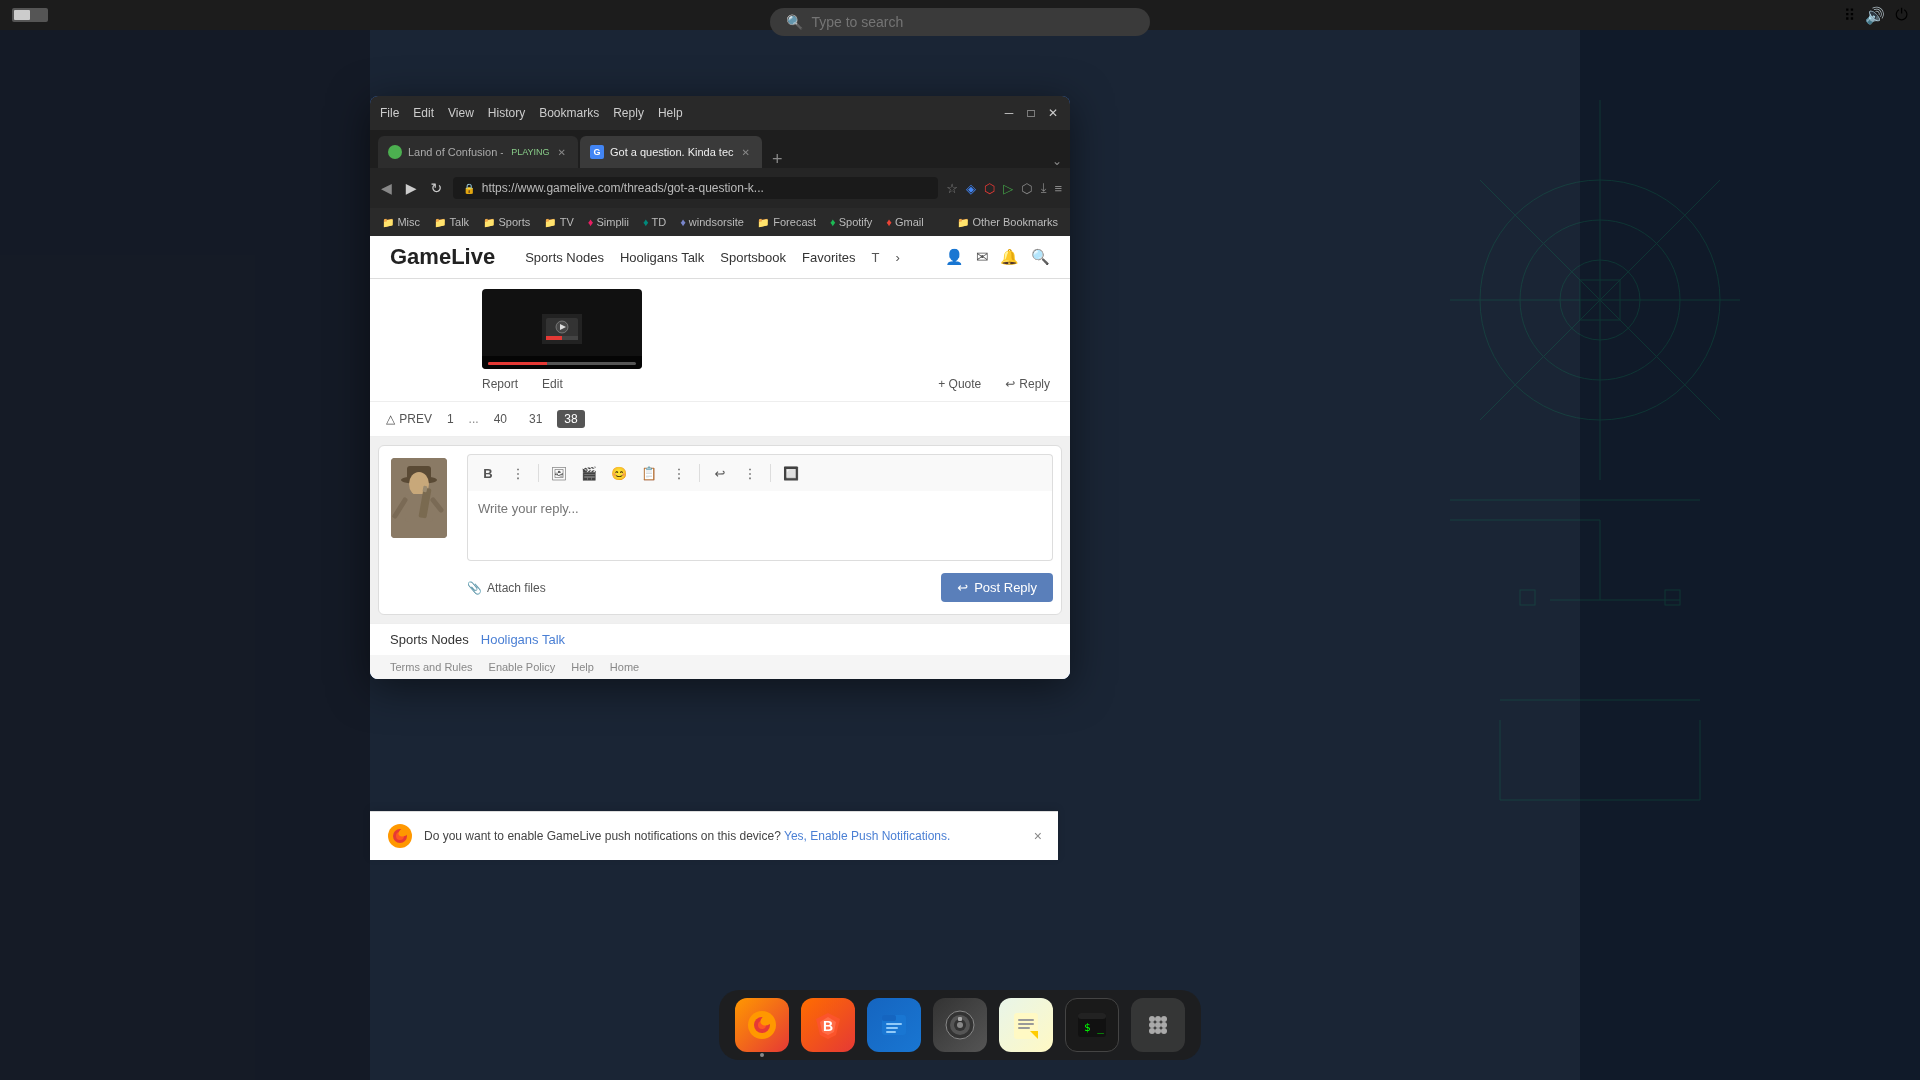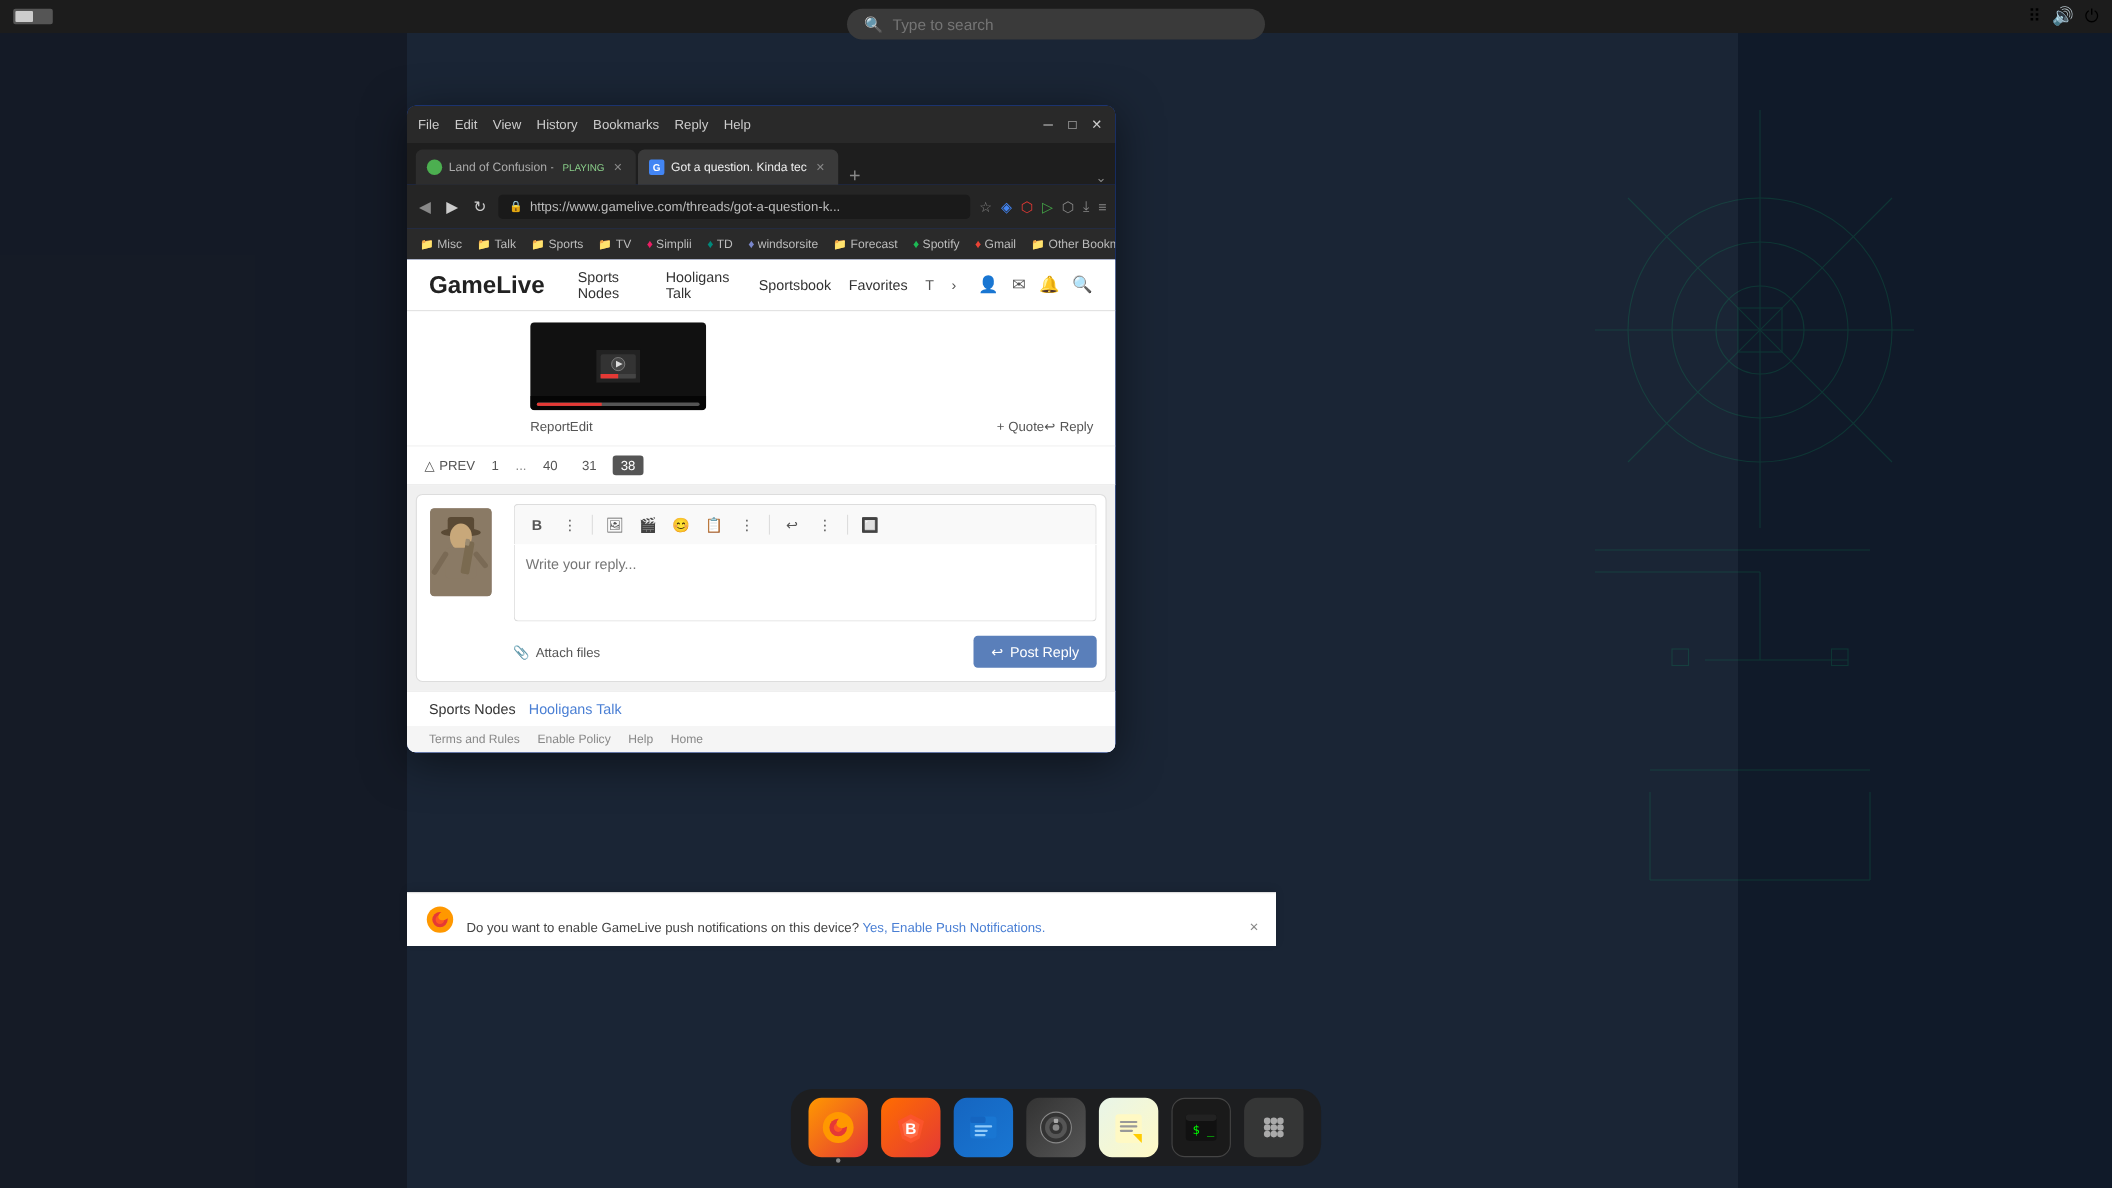"File" .browser-window { background: #1d4ed8 -> #3b82f6; width: 644px -> 700px }
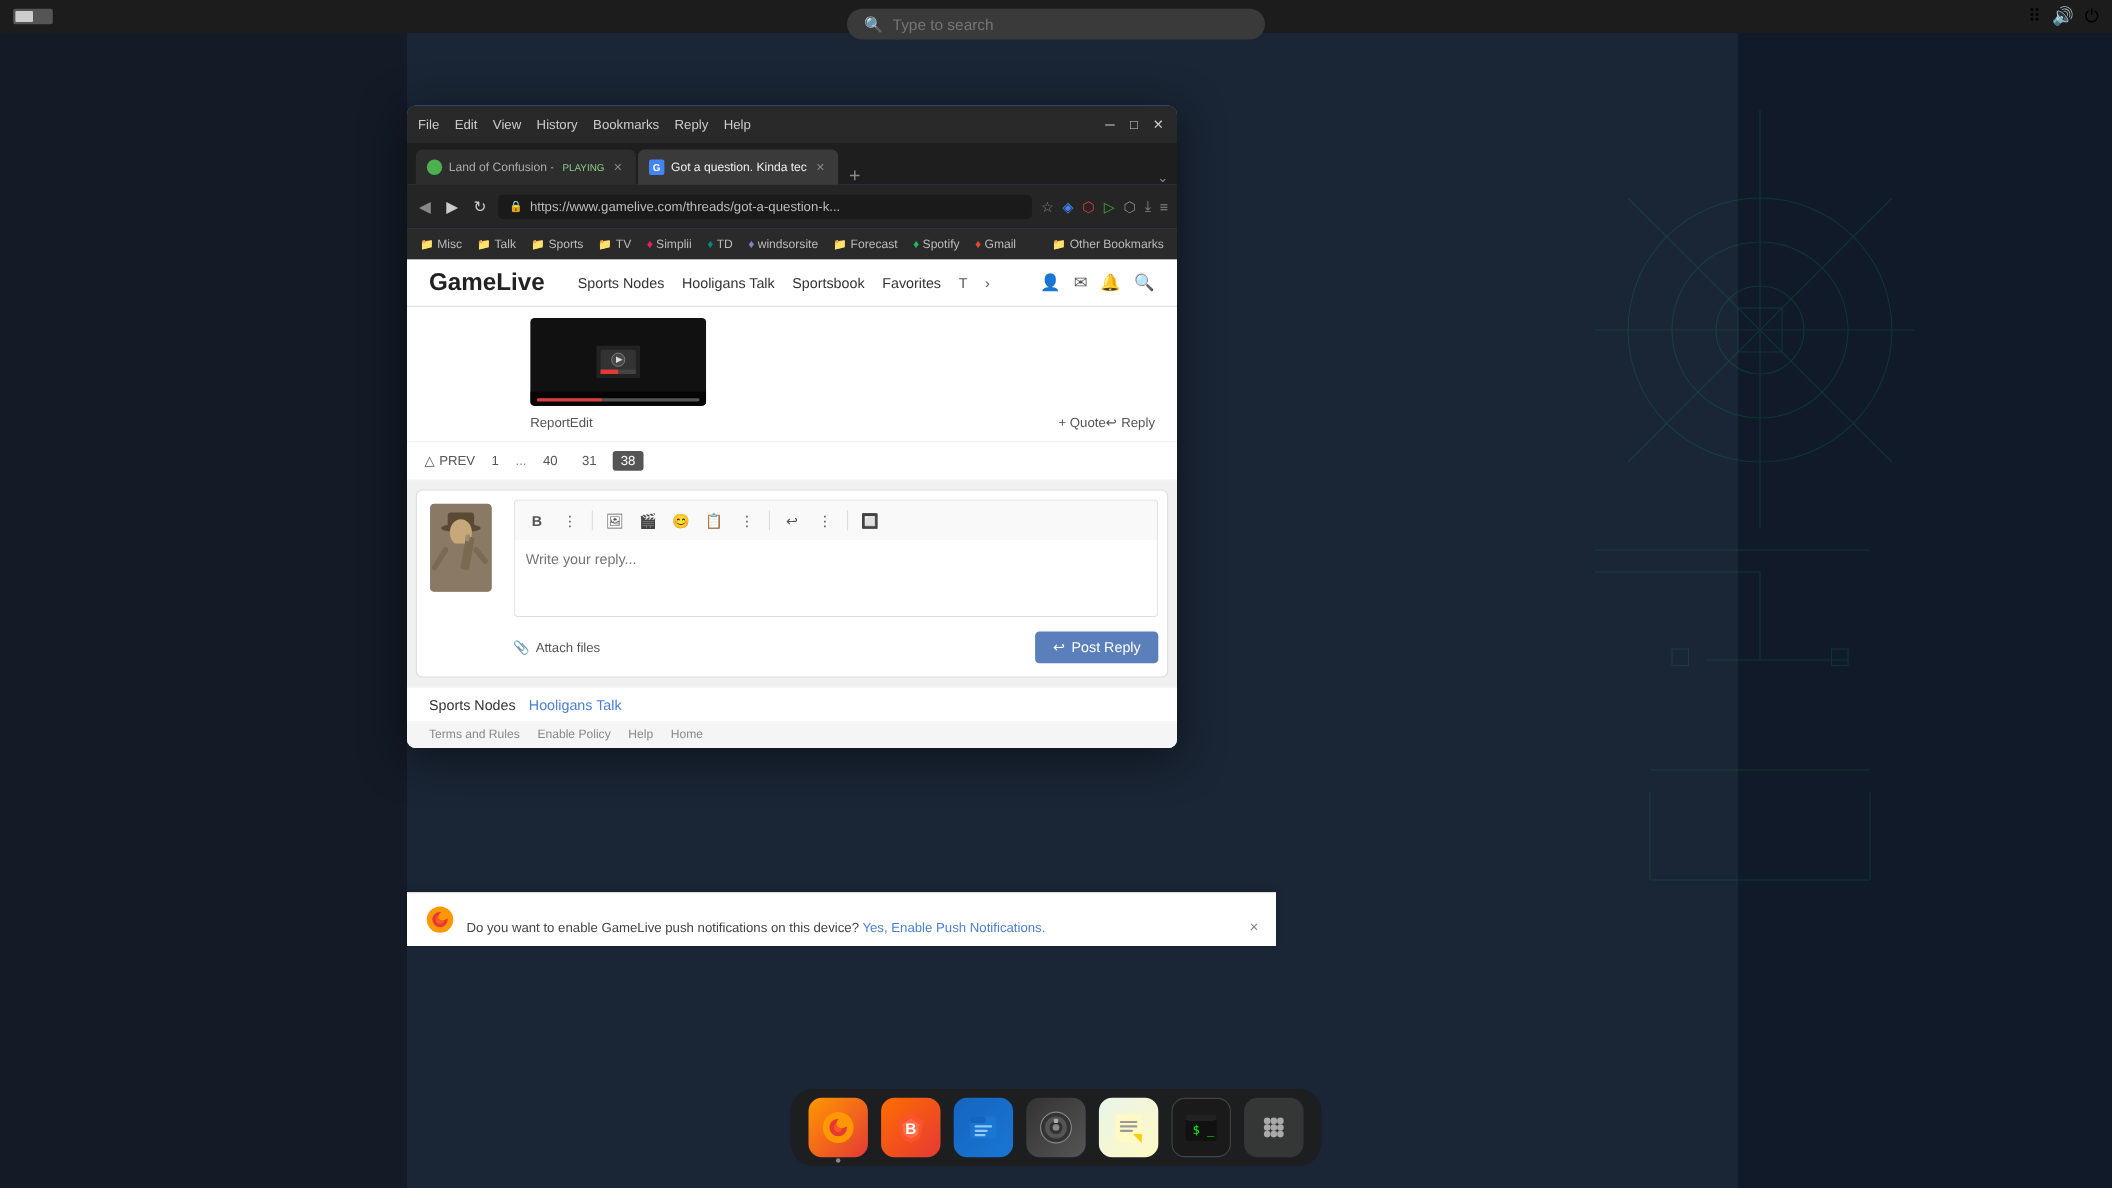"Report" .post-actions { gap: 0 -> 24px }
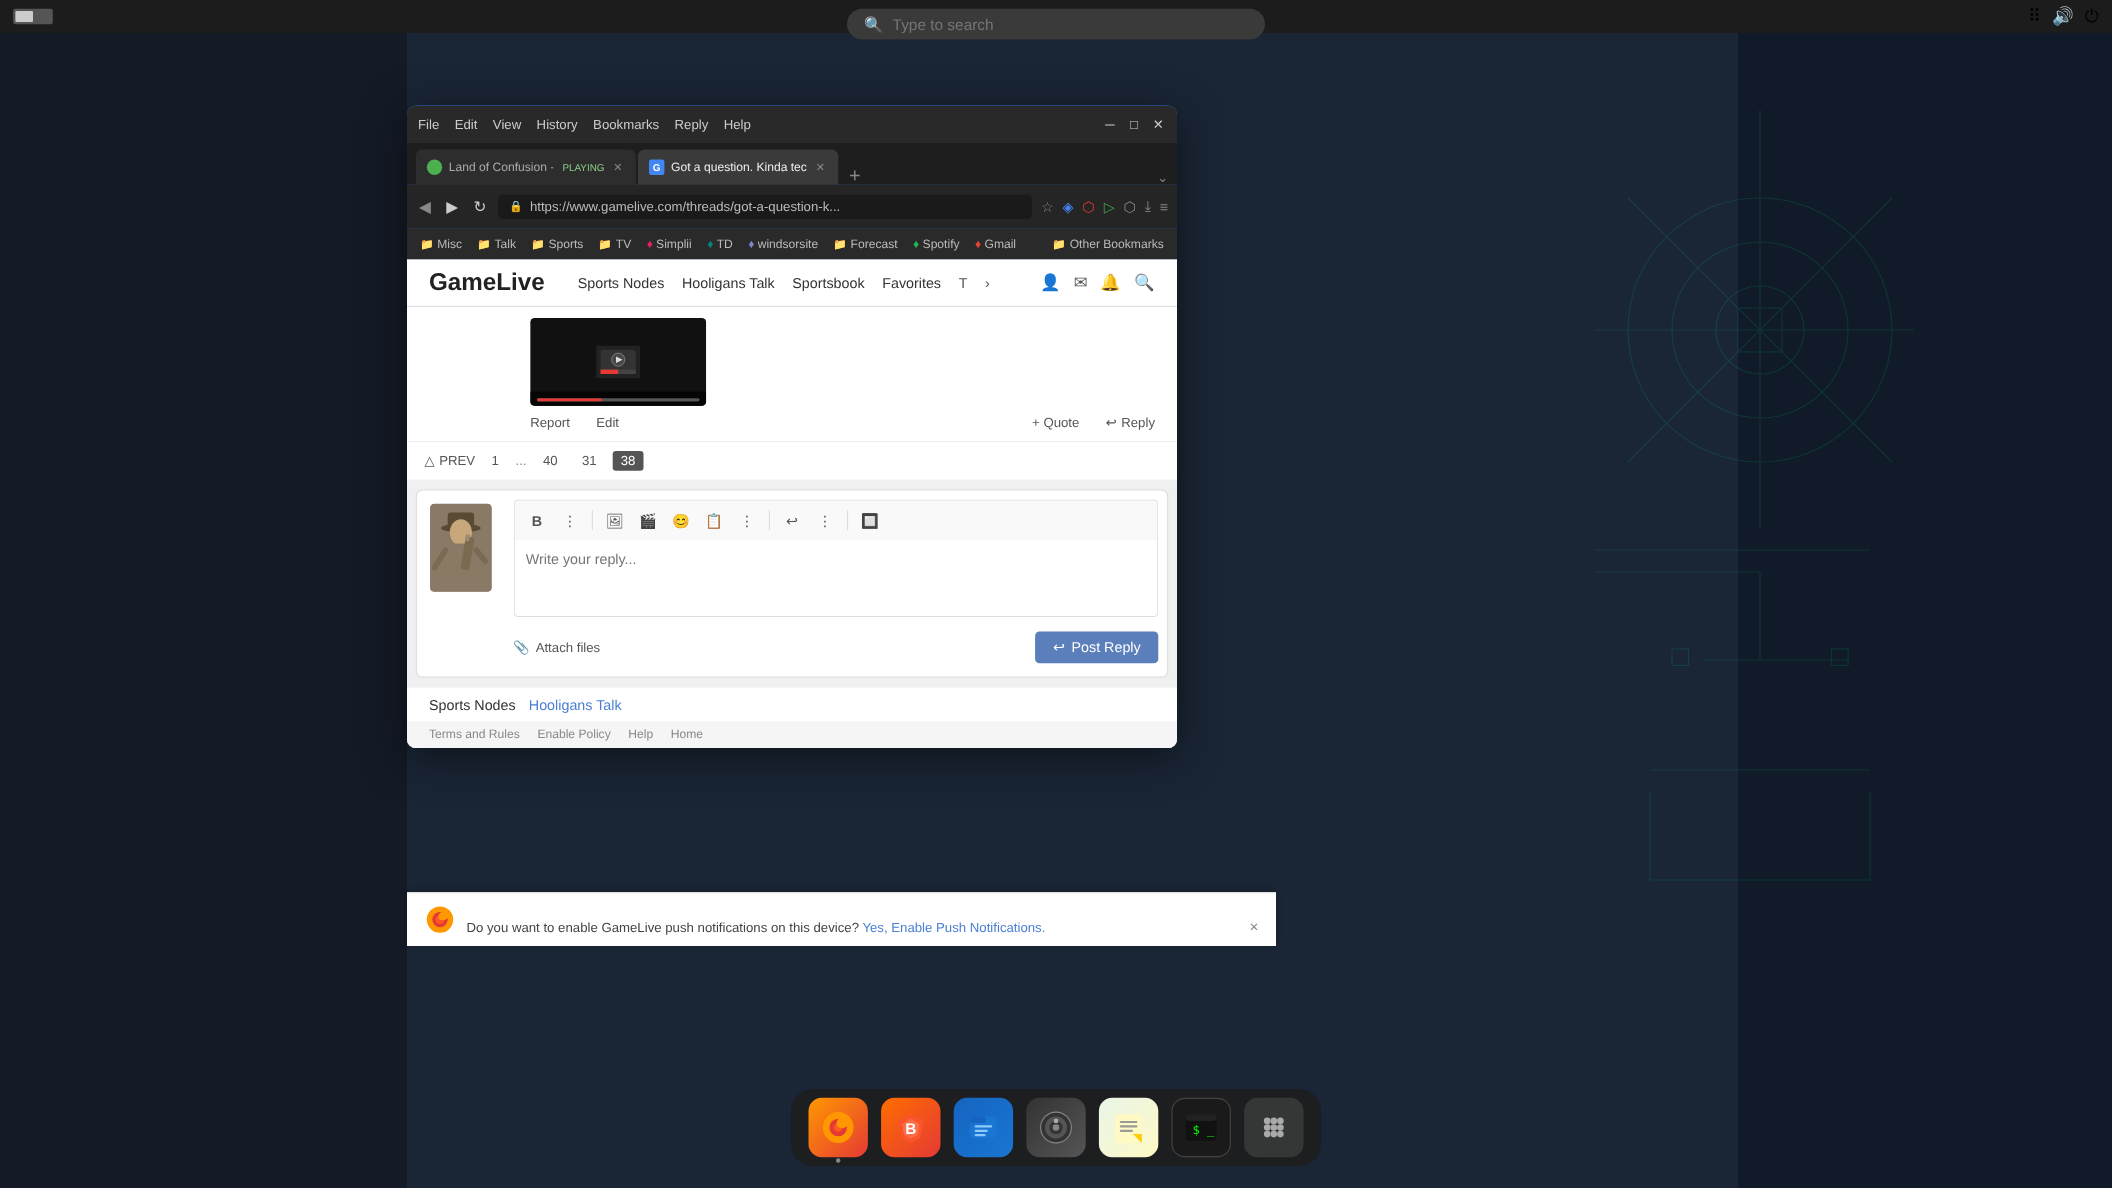"Do you want to enable" .push-notification { align-items: flex-end -> center; width: 790px -> 688px }
